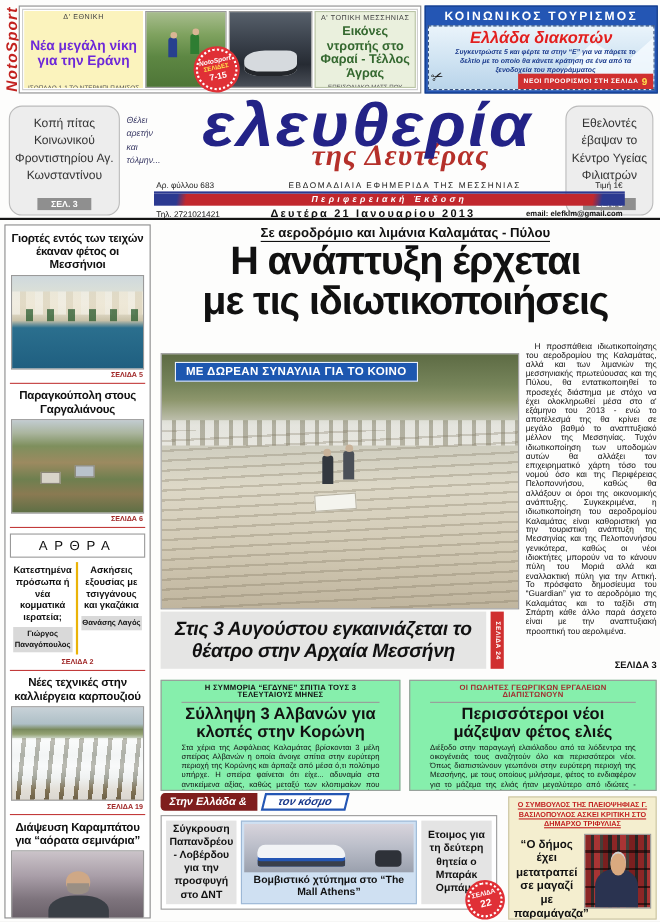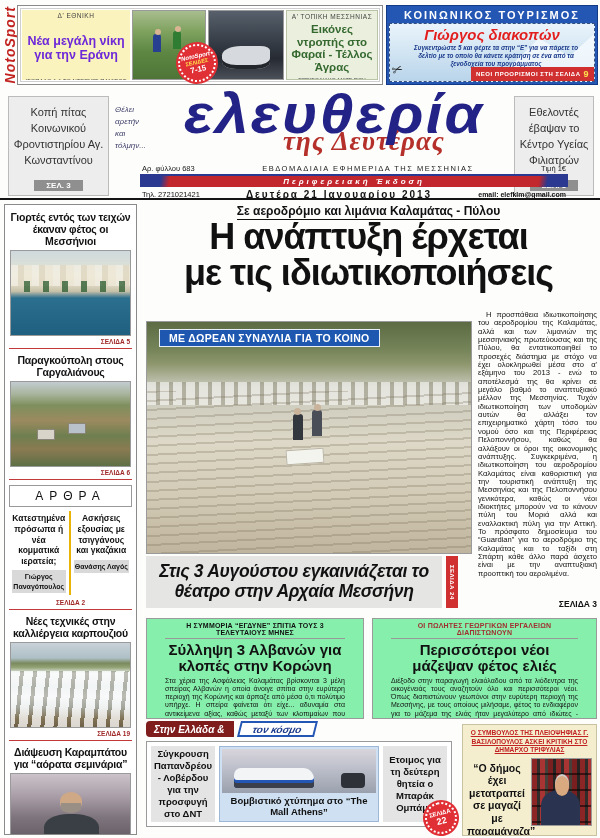"Γιώργος διακοπών" div.coupon-title { text: Γιώργος -> Ελλάδα }
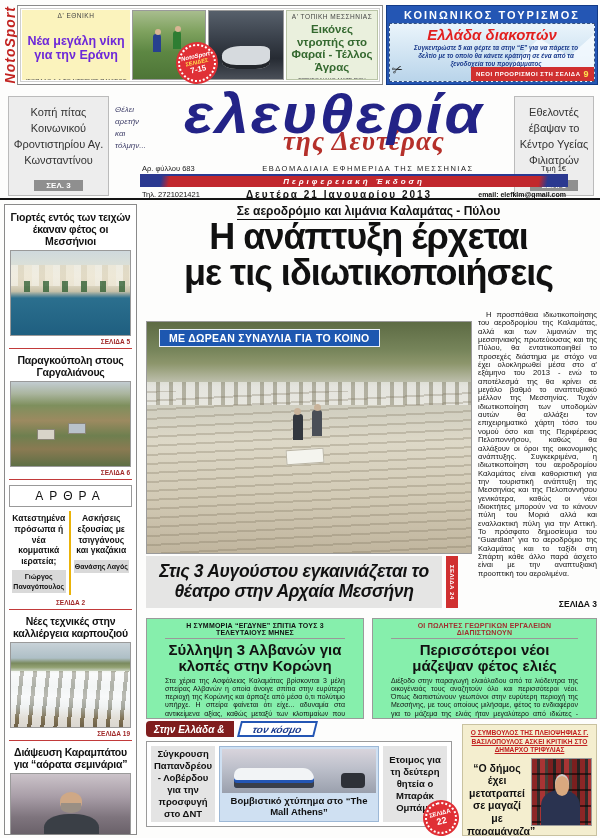"Κοπή πίτας Κοινωνικού Φροντιστηρίου Αγ." .mh-box { border-radius: 0 -> 12px }
